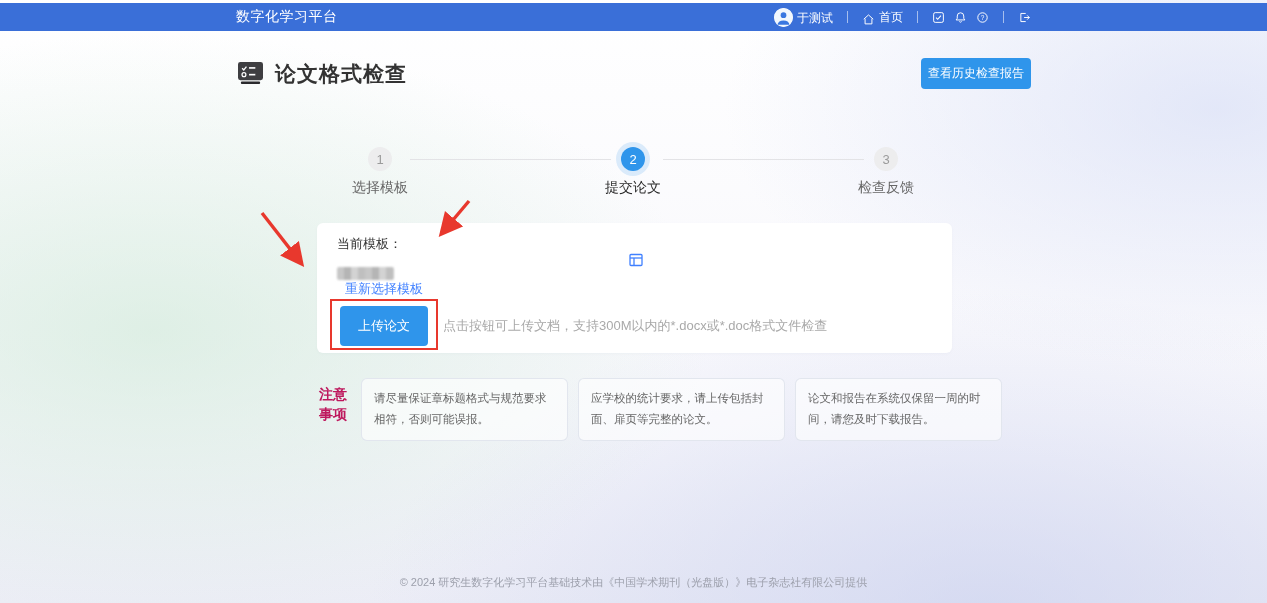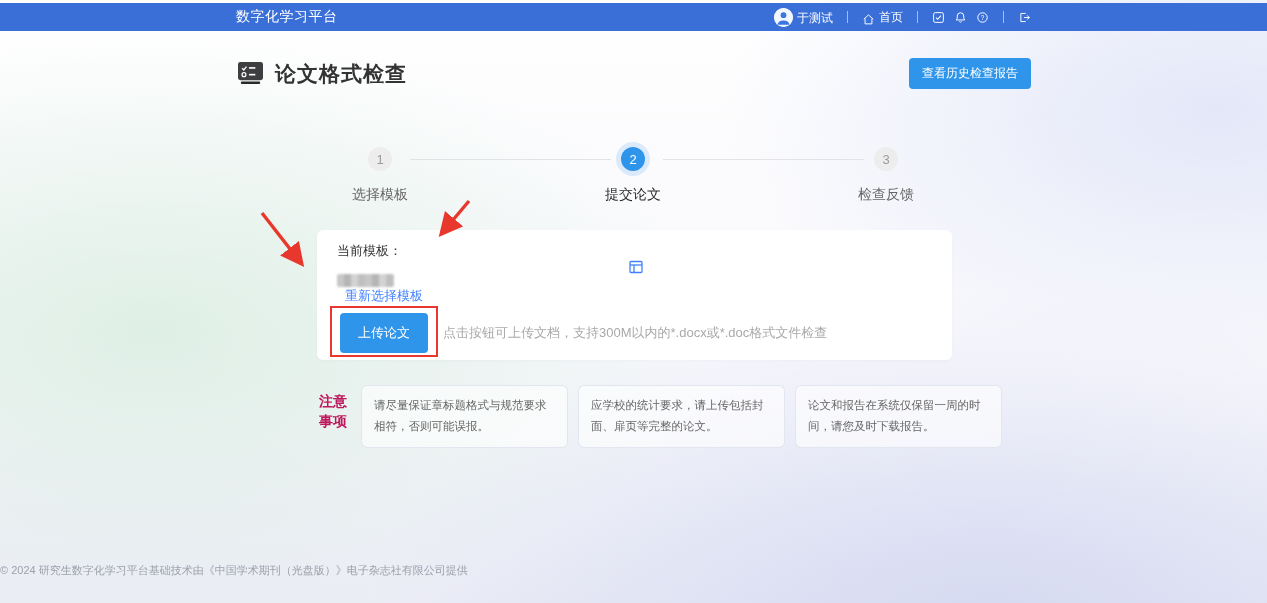"查看历史检查报告" .history-btn { padding: 7px 13px -> 7px 7px }
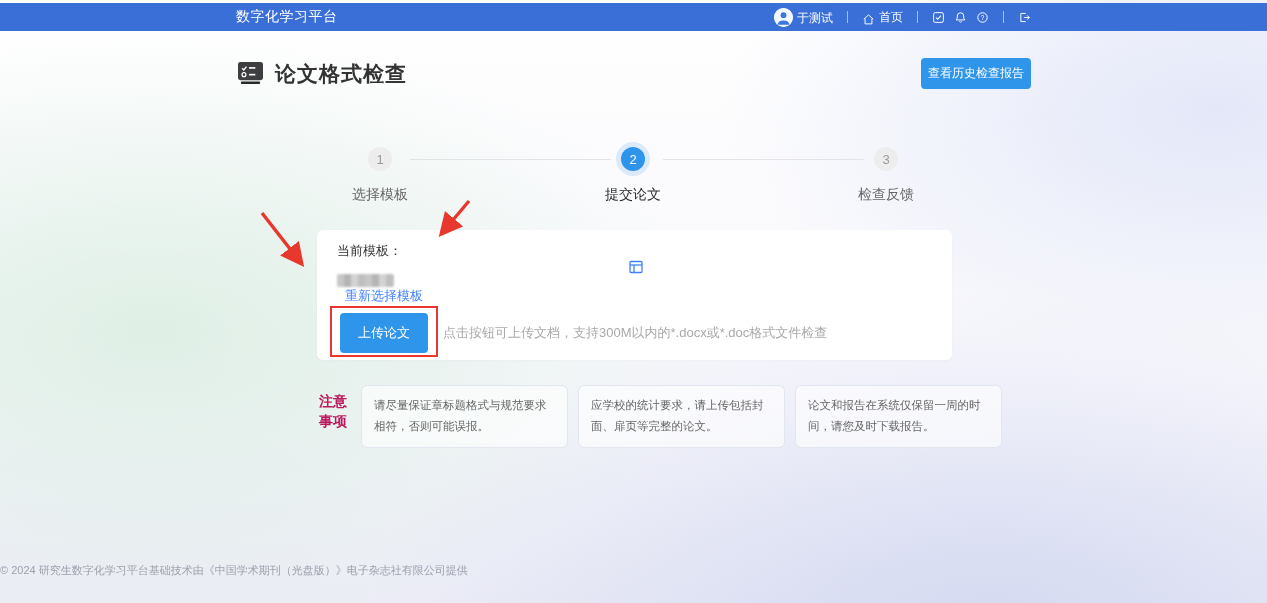"选择模板" .step .step-label { margin-top: 15px -> 8px }
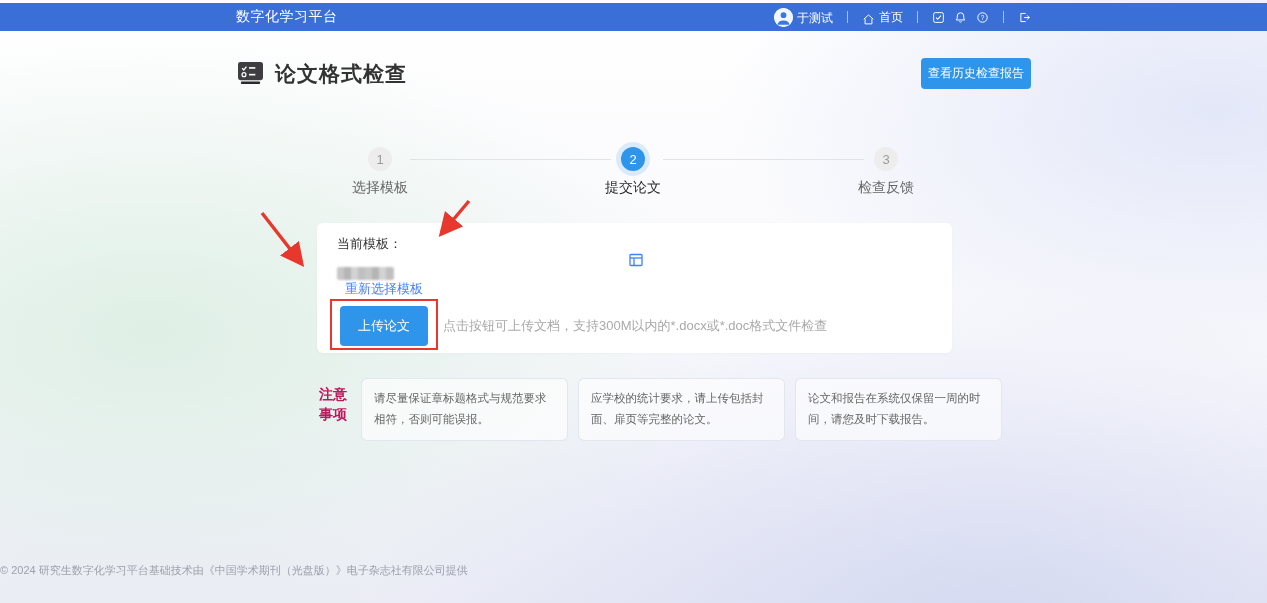"© 2024" .footer { bottom: 25px -> 13px; text-align: none -> center }
